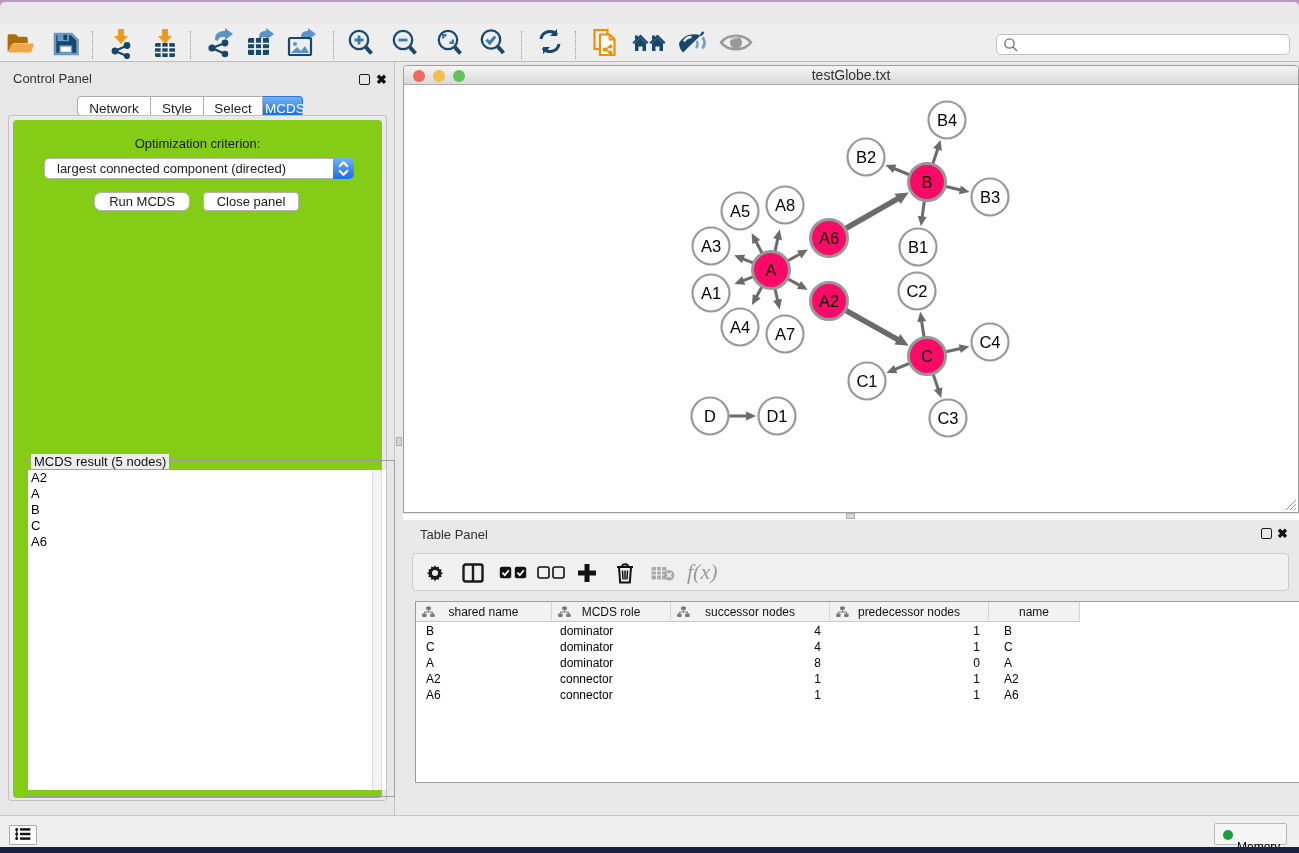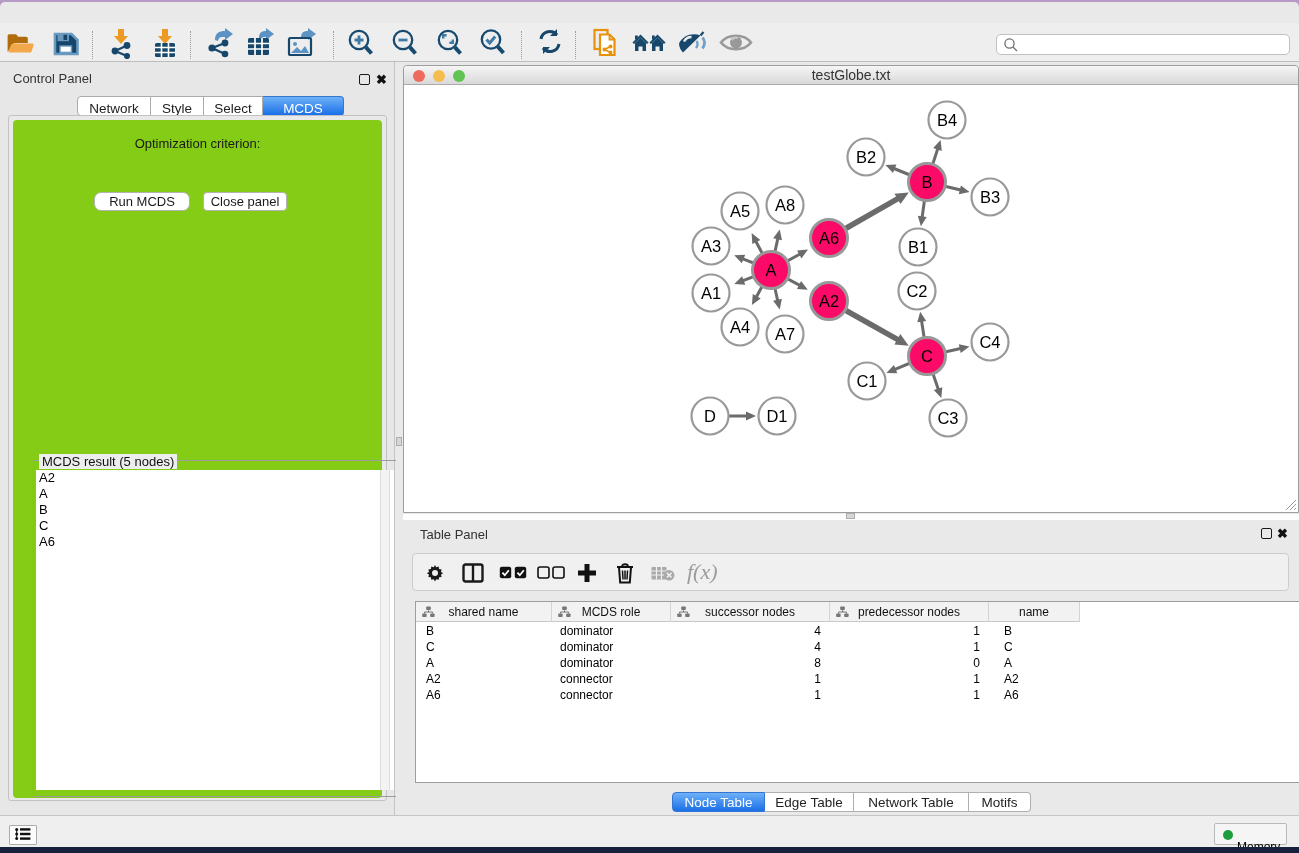"MCDS" div.tab { width: 81px -> 40px }
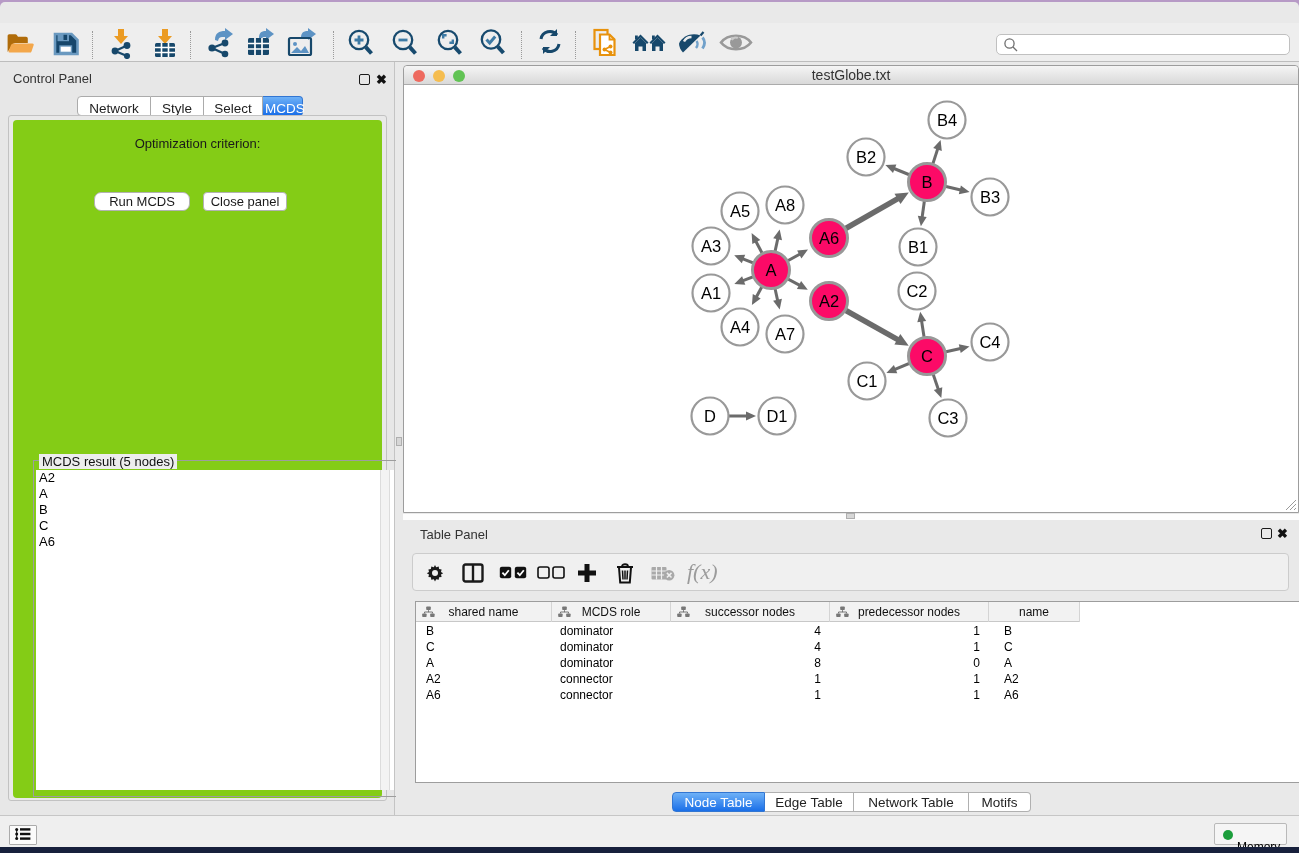"largest connected component (directed)" div { html: none -> <div>largest connected component (directed) <div><svg> <path></path> </svg></div> </div> }
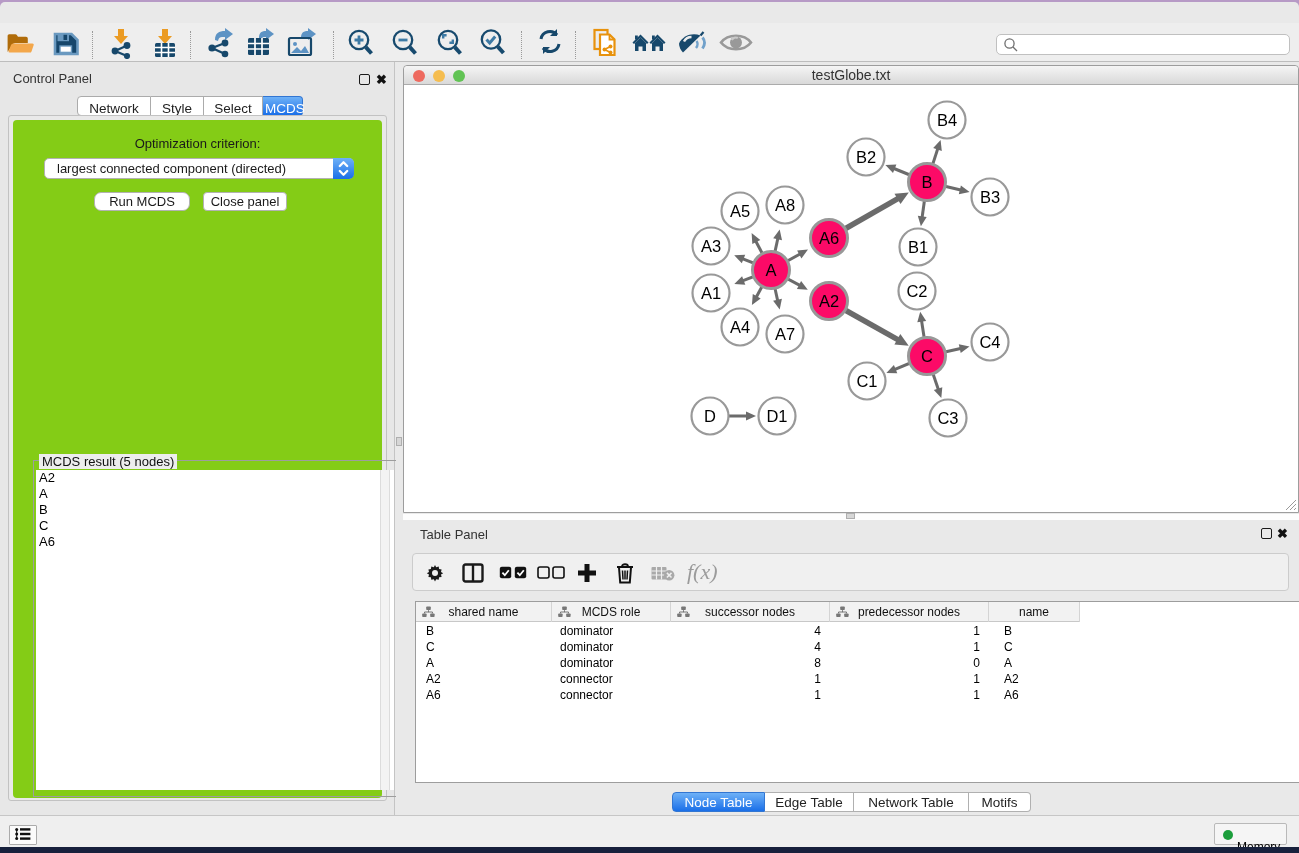"Close panel" div.btn { width: 84px -> 96px }
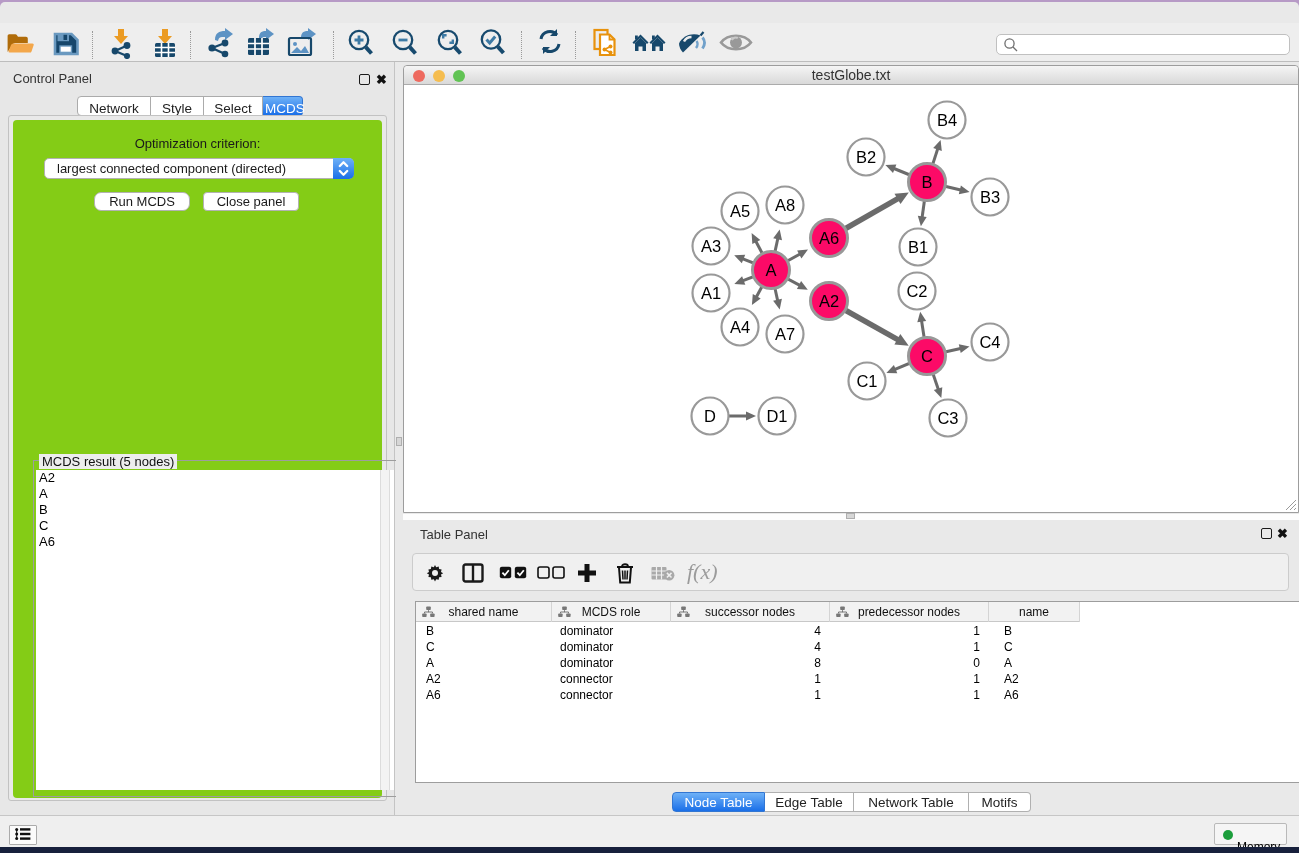"MCDS result (5 nodes)" #fieldset { left: 20px -> 12px }
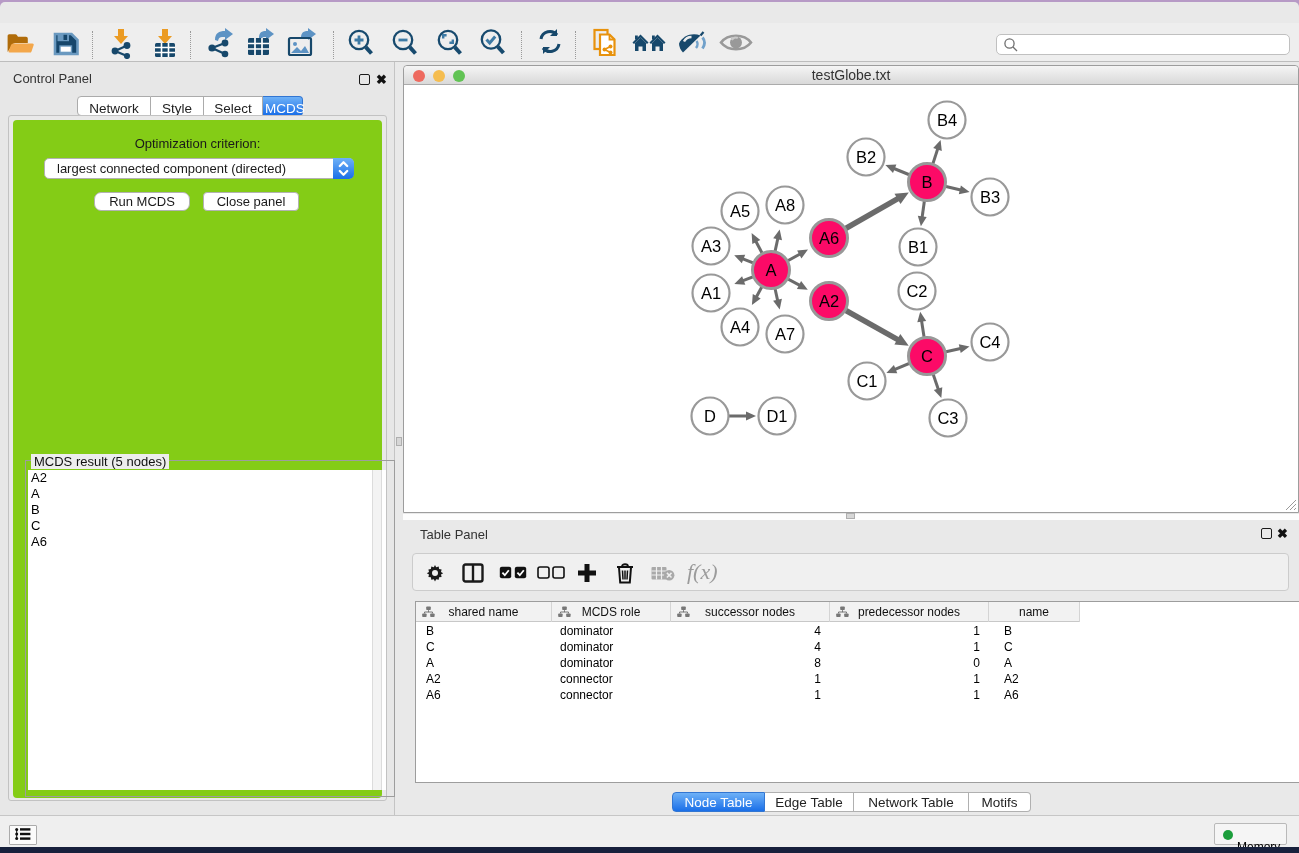"Node Table" div { html: <div> <div>Node Table</div> <div>Edge Table</div> <div>Network Table</div> <div>Motifs</div> </div> -> none }
